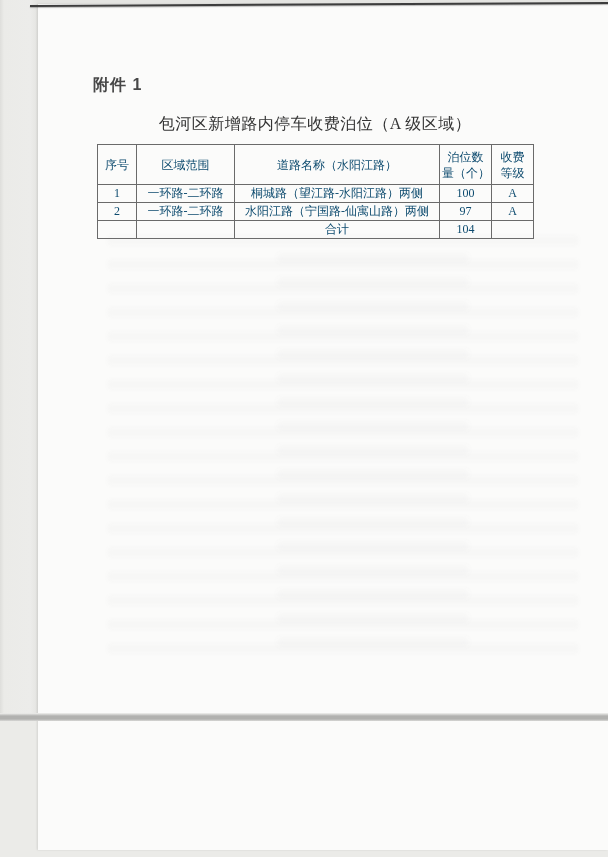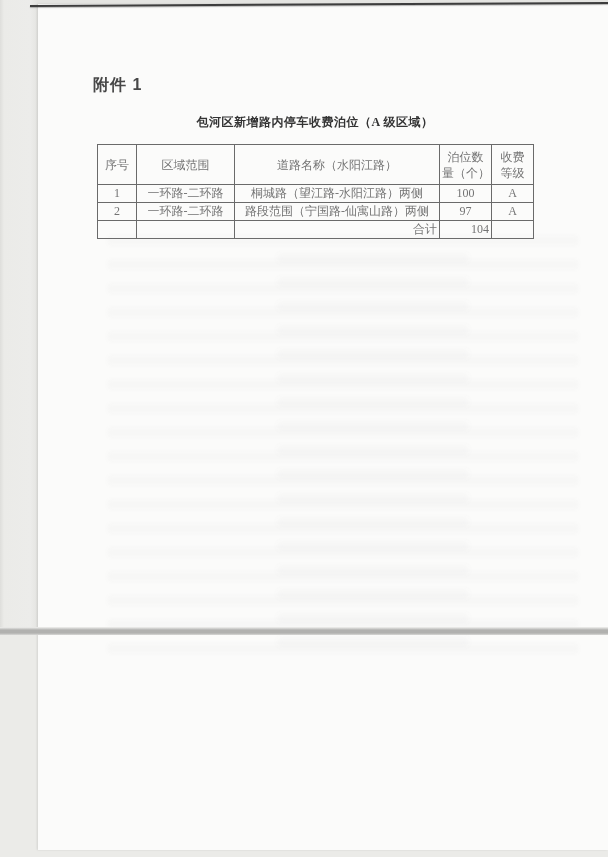"附件 1" .scan-stage { height: 635px -> 721px }
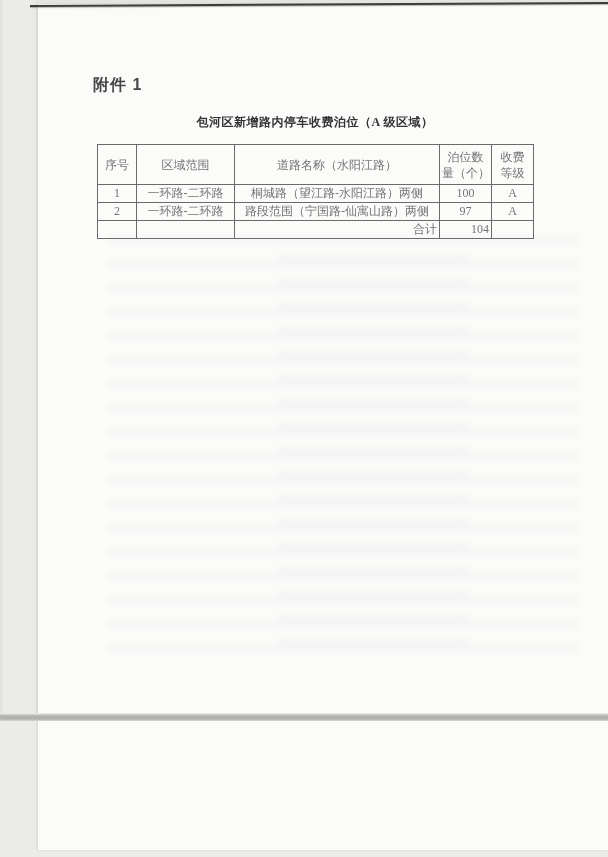"包河区新增路内停车收费泊位（A 级区域）" .doc-title { font-size: 12px -> 16px; font-weight: bold -> normal }
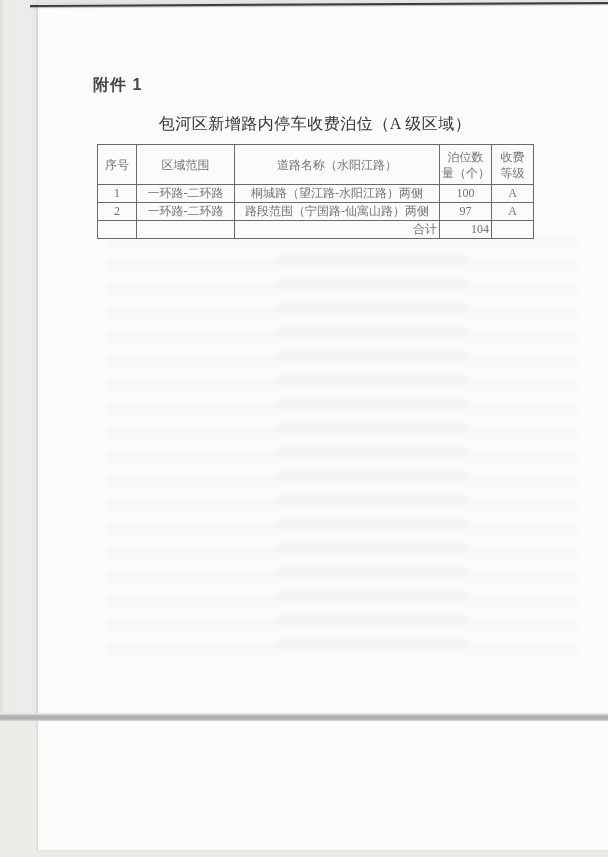"序号" table.parking-table { color: #737373 -> #0c4a6e }
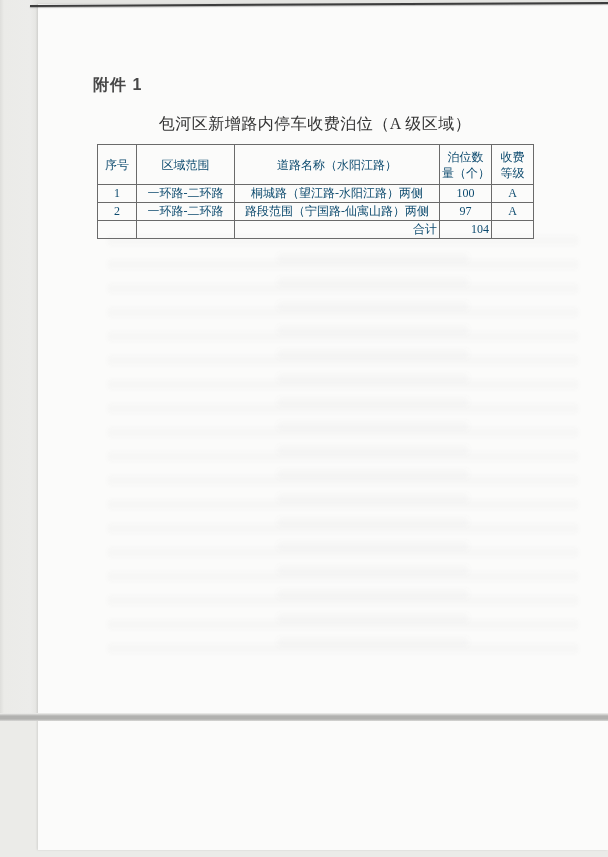"路段范围（宁国路-仙寓山路）两侧" td { text: 路段范围 -> 水阳江路 }
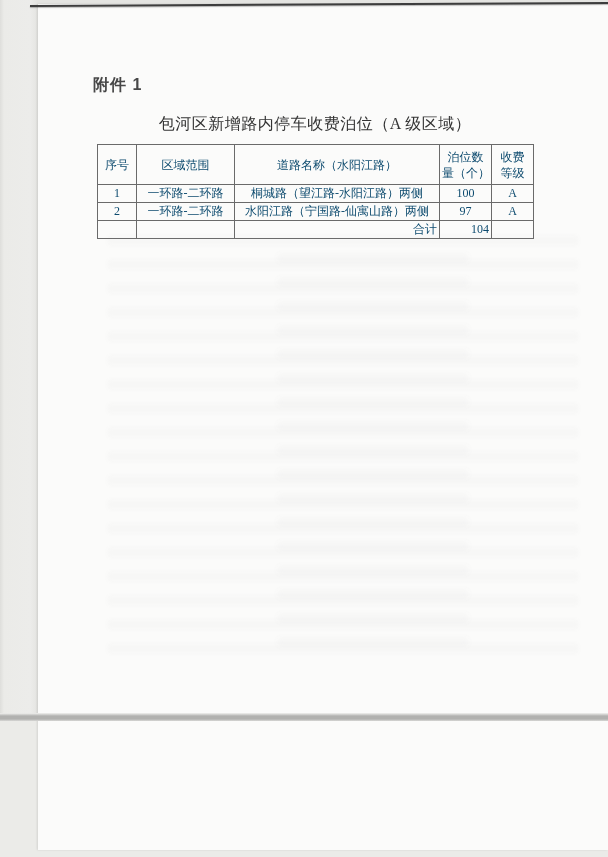"合计" .parking-table .total-row td { text-align: right -> none }
